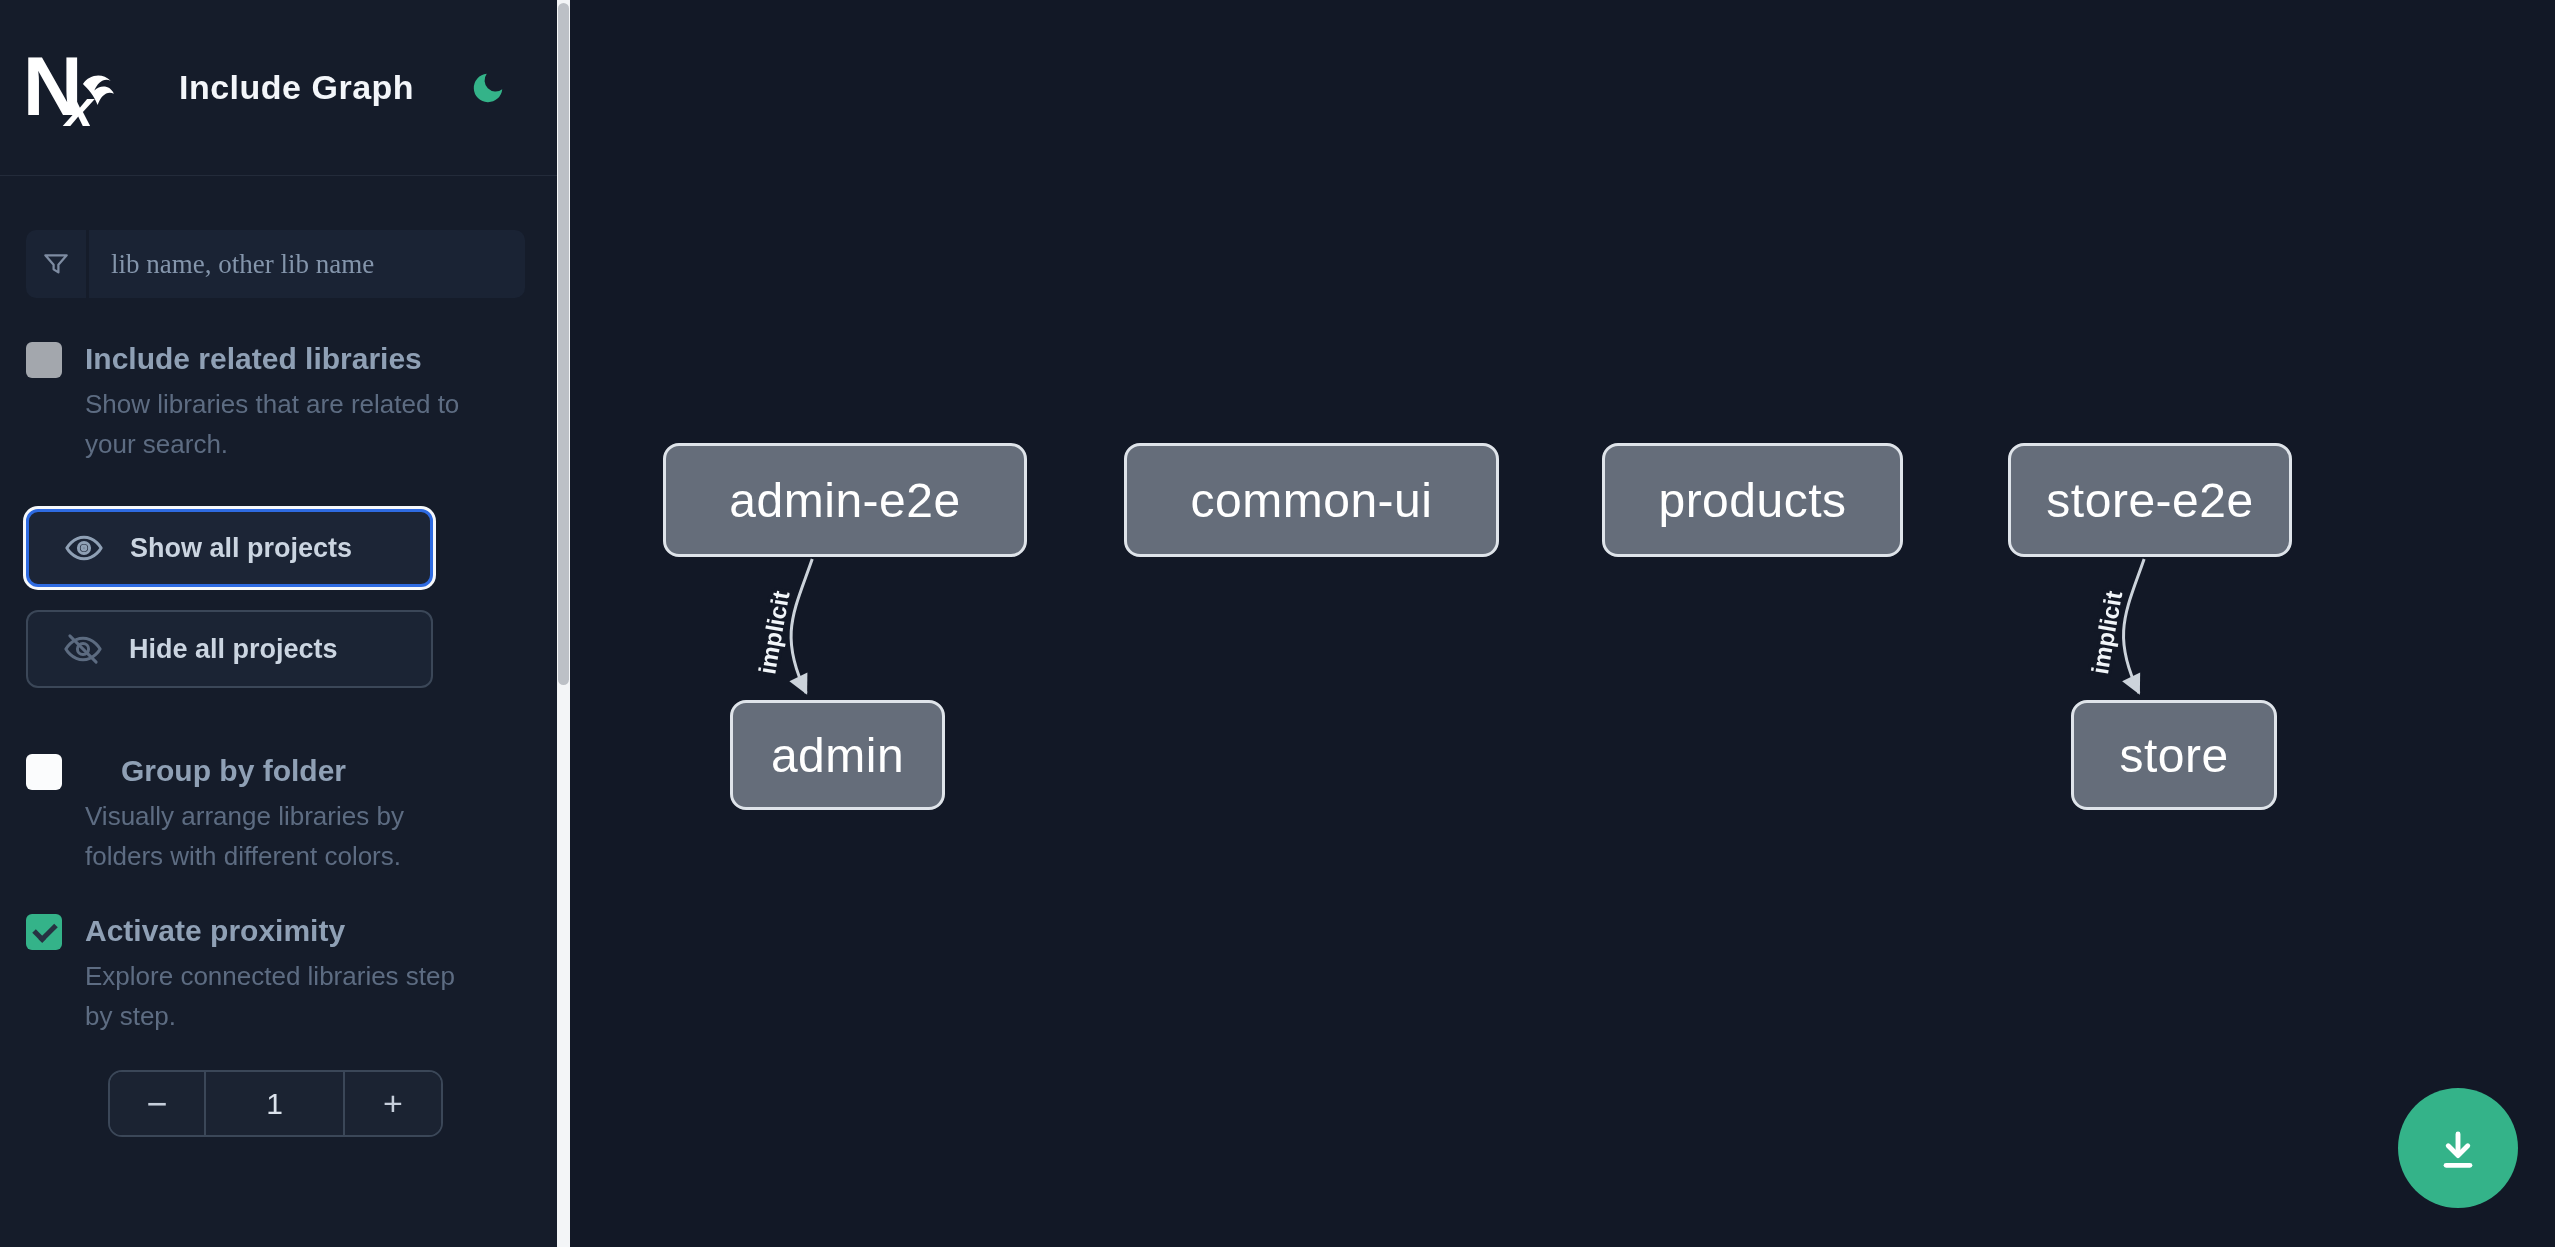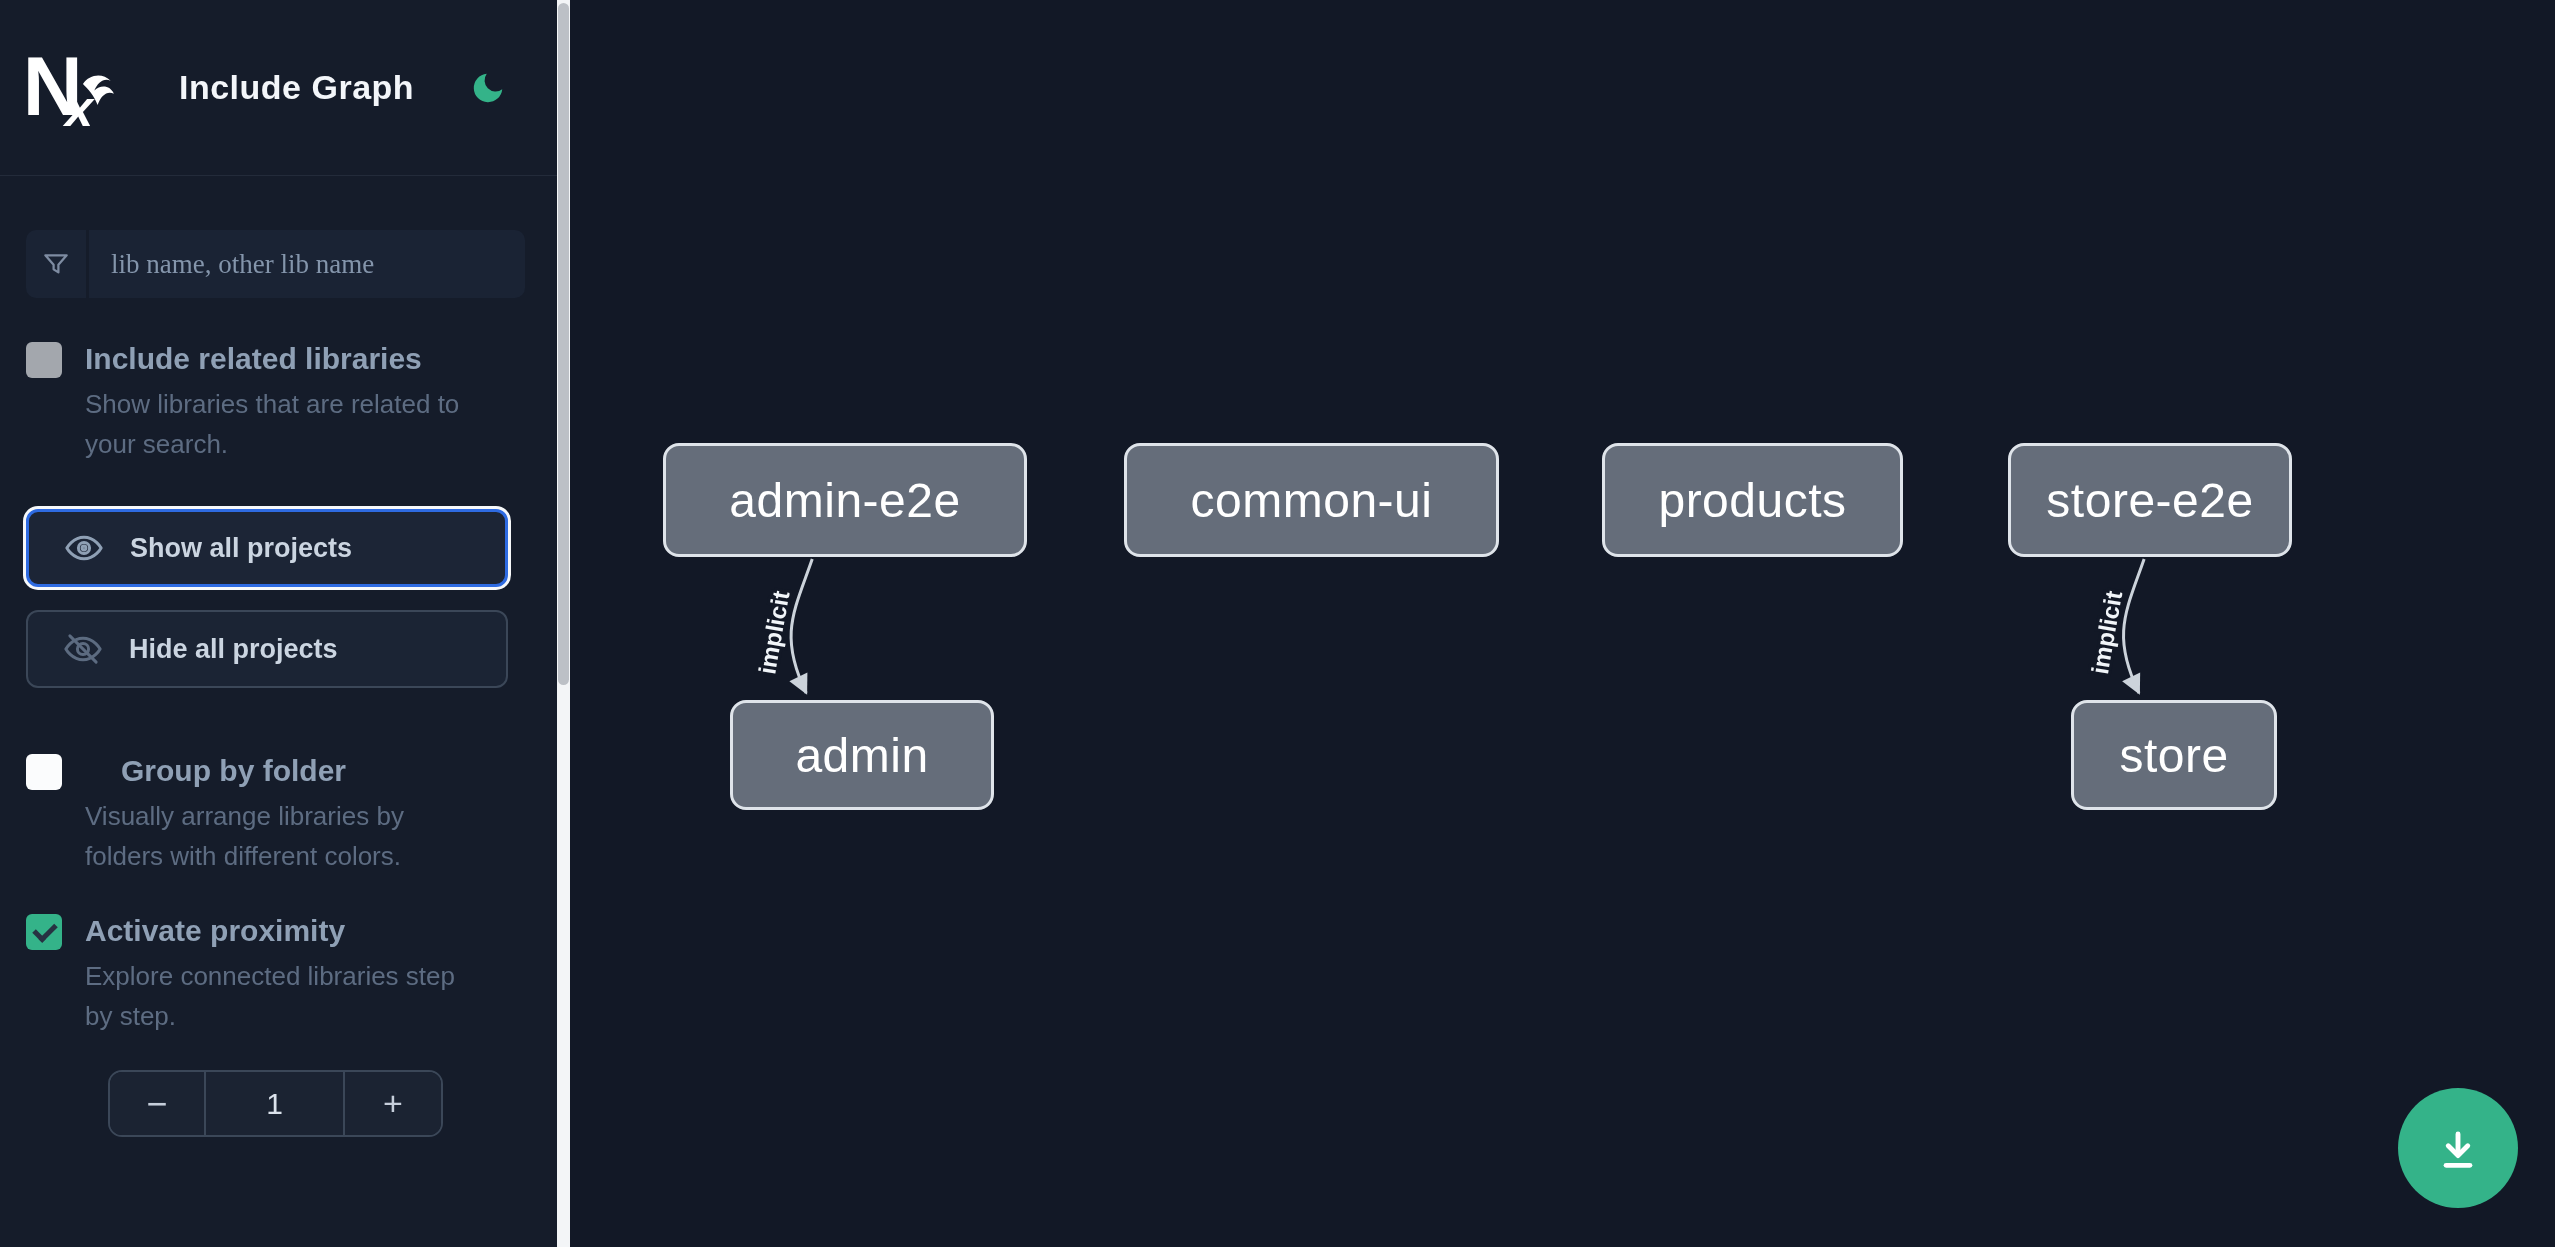"Show all projects" .btn { width: 482px -> 407px }
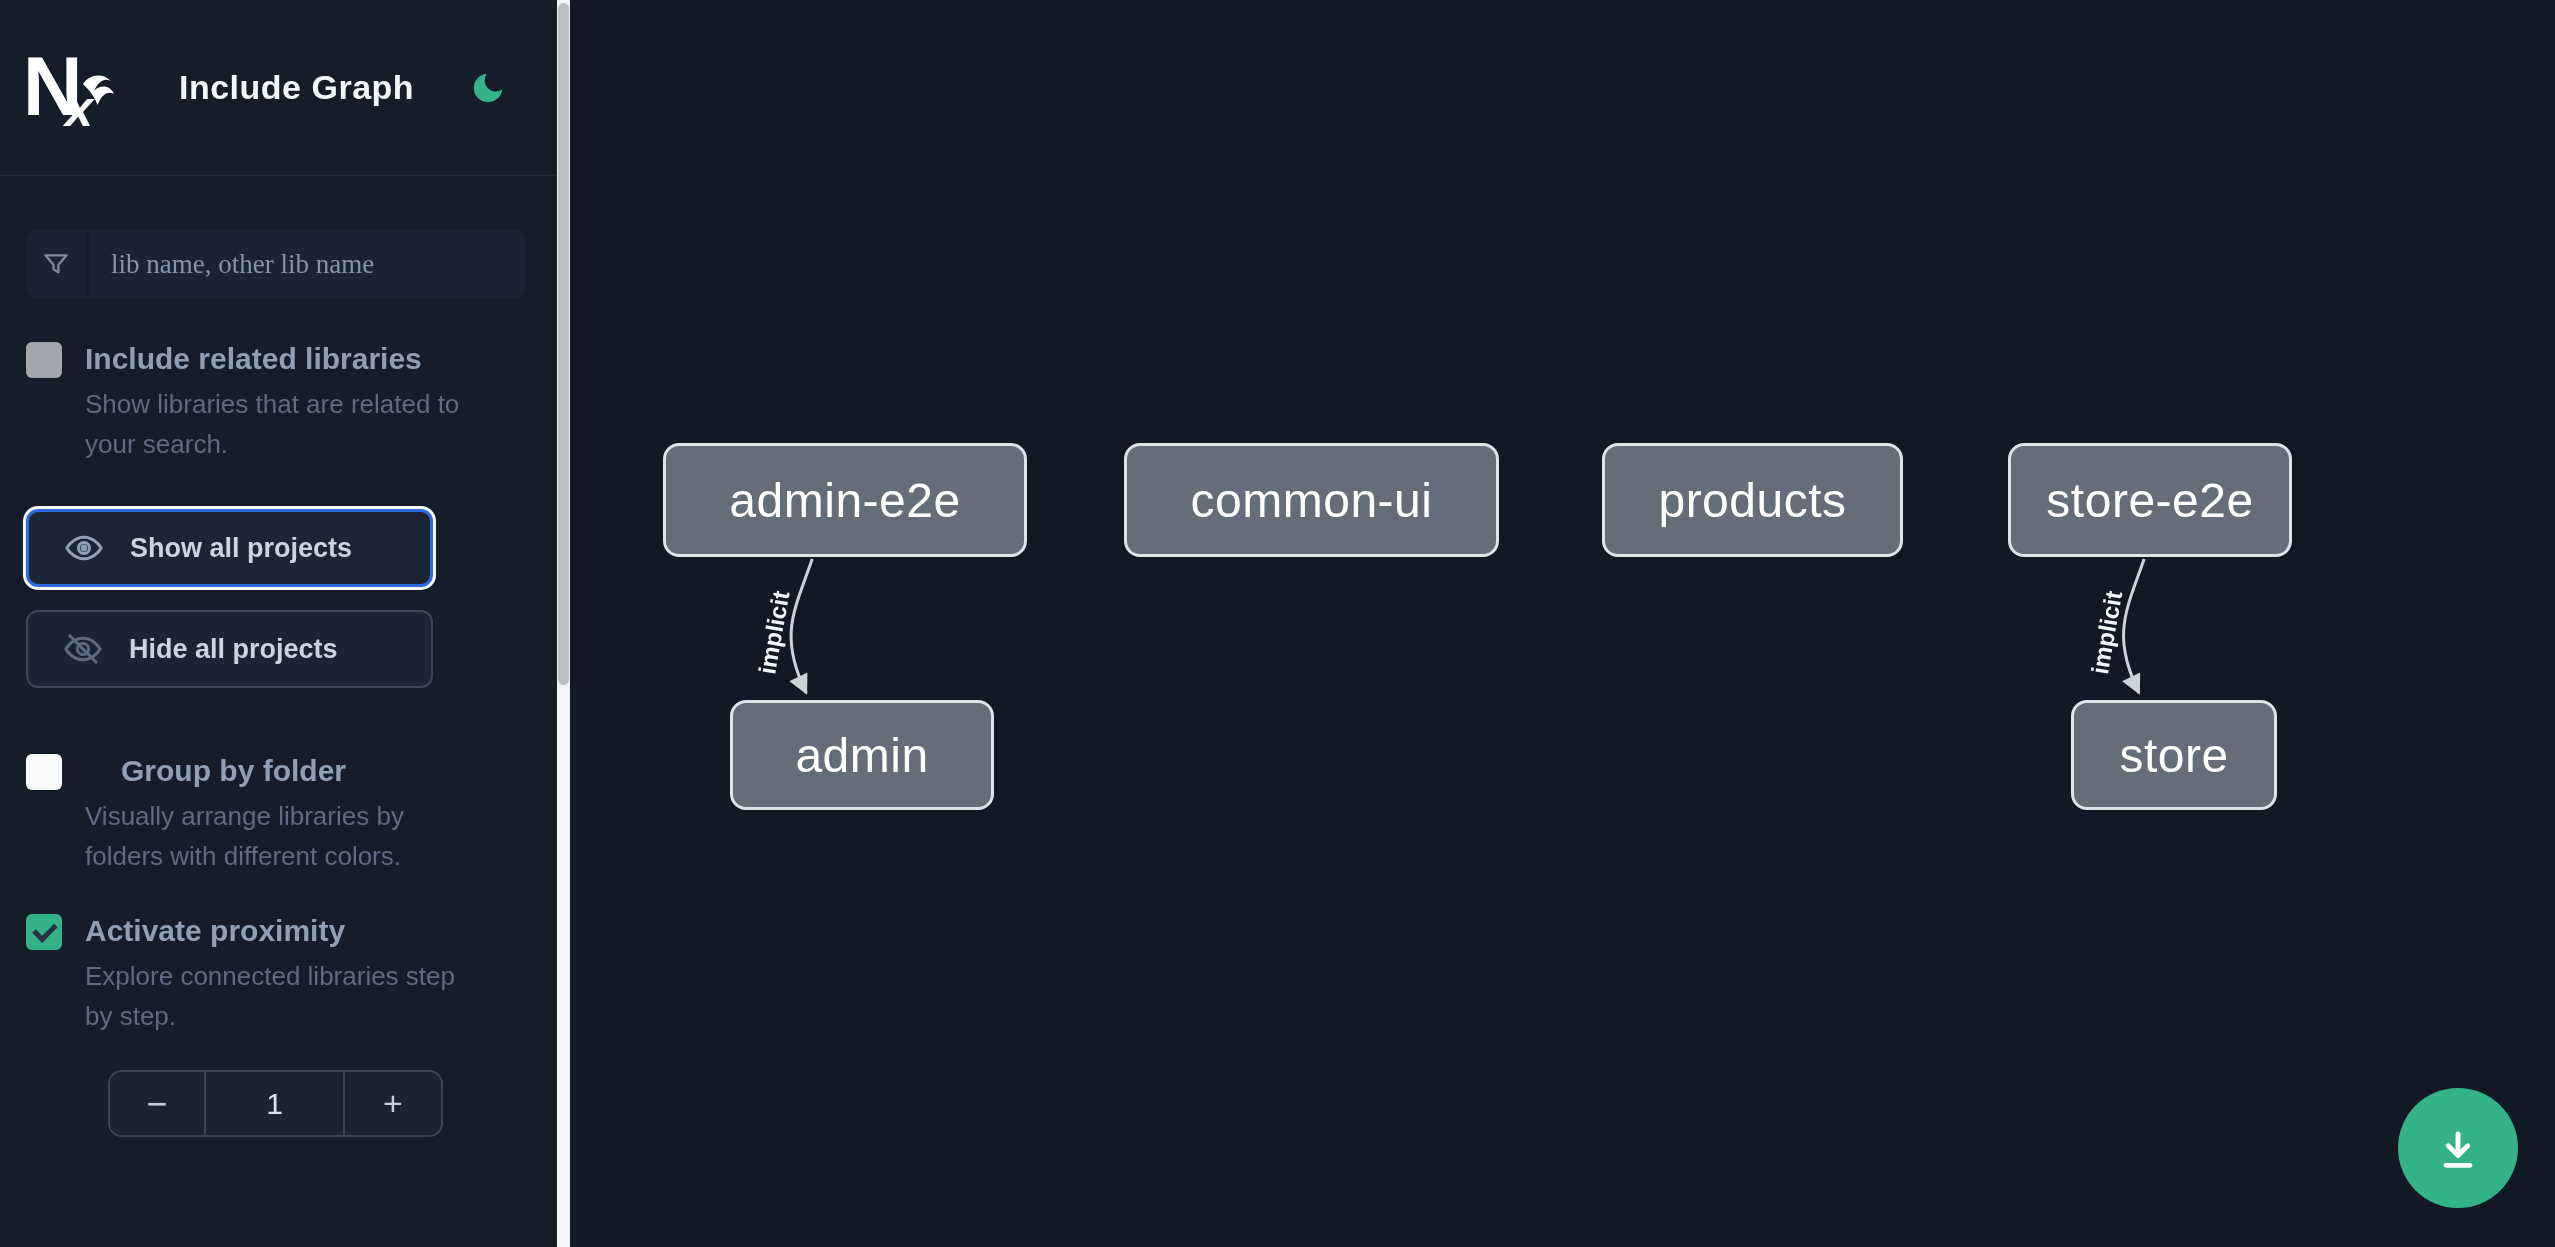"admin" div.gnode { width: 264px -> 215px }
